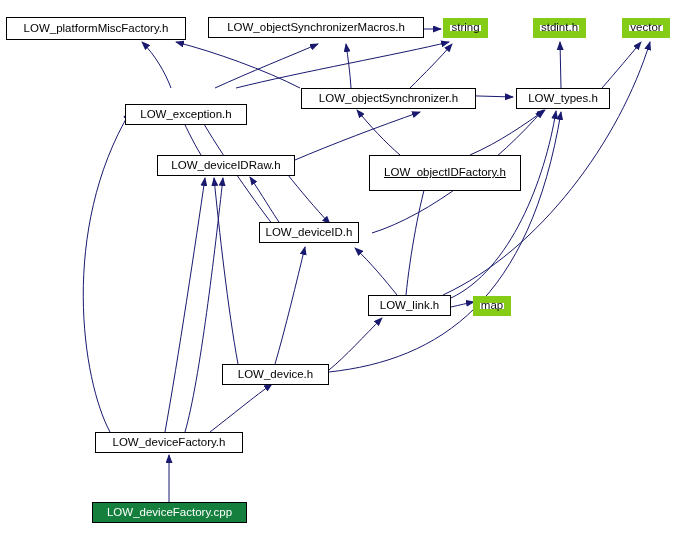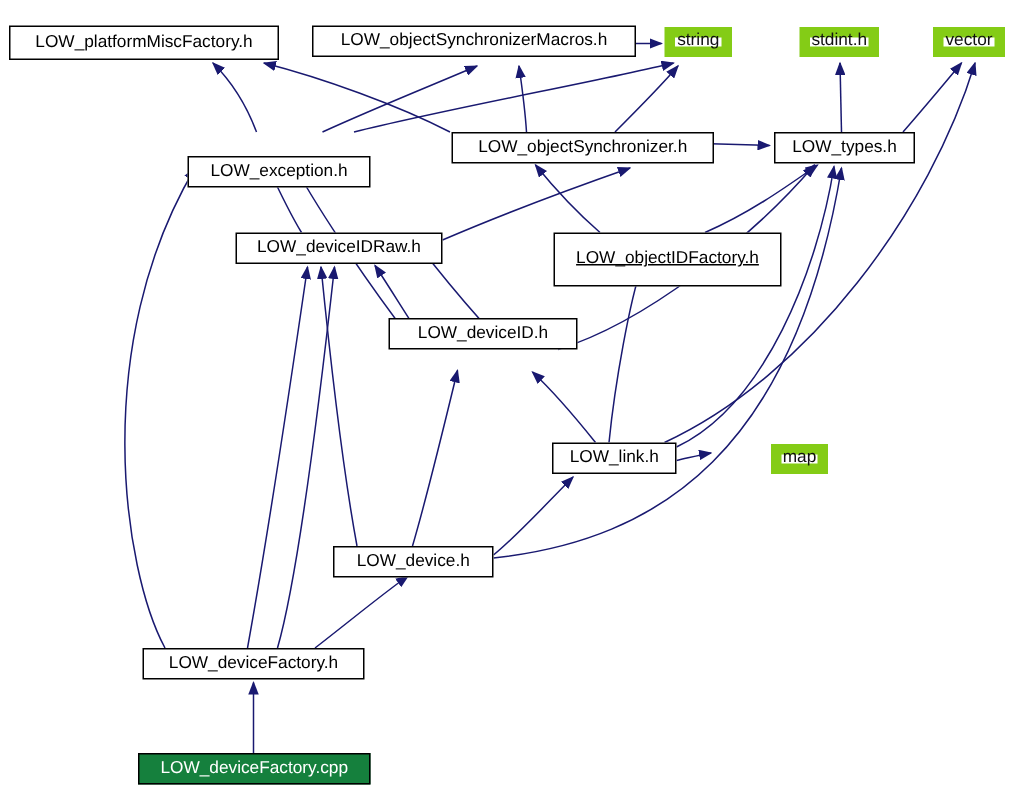"LOW_deviceID.h" div.node { top: 212px -> 222px; width: 126px -> 100px }
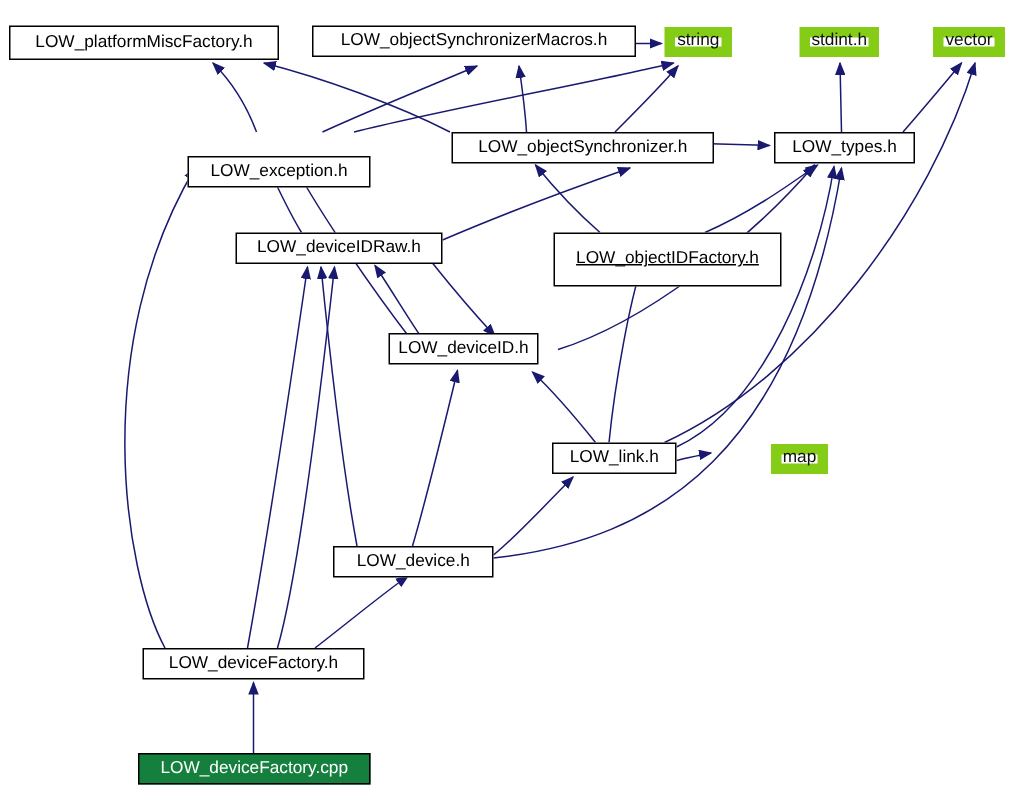"map" div.node { margin-left: 41px -> none }
